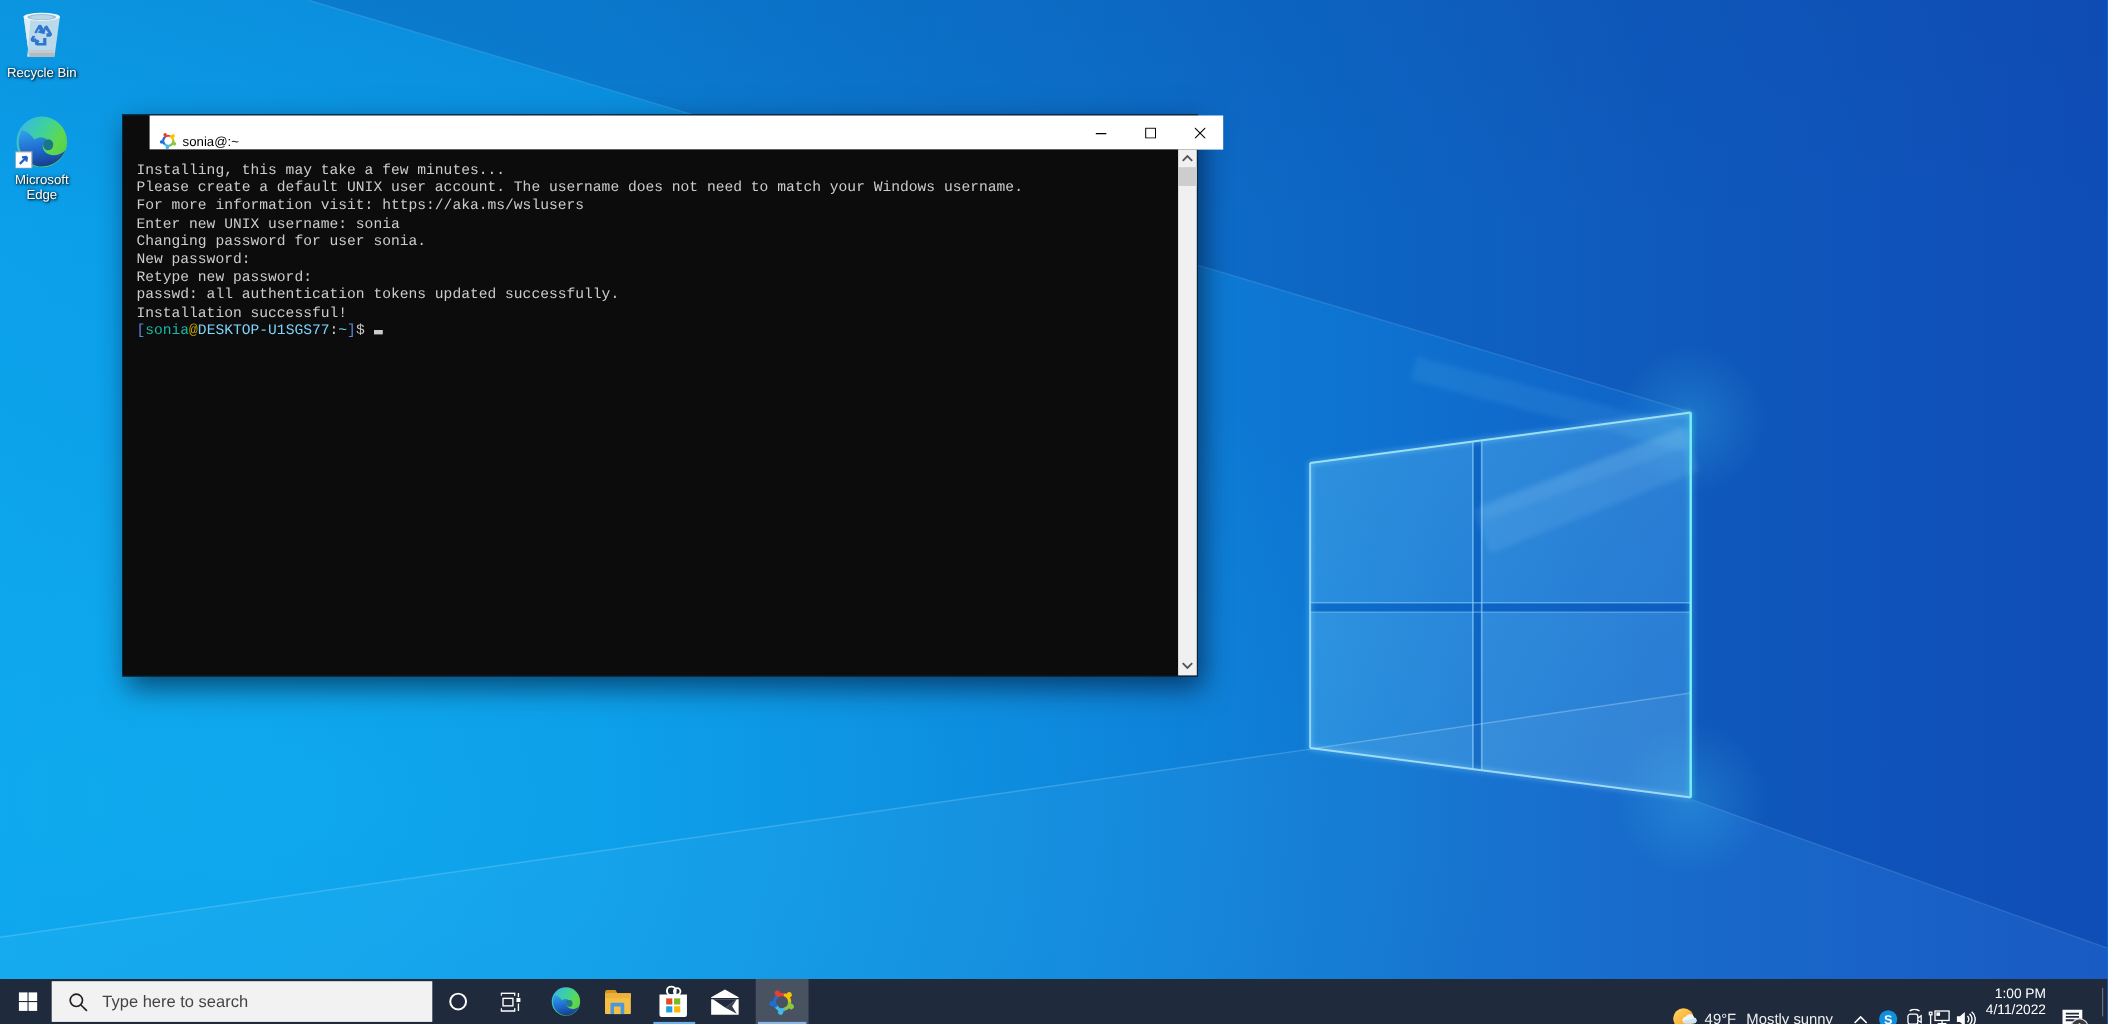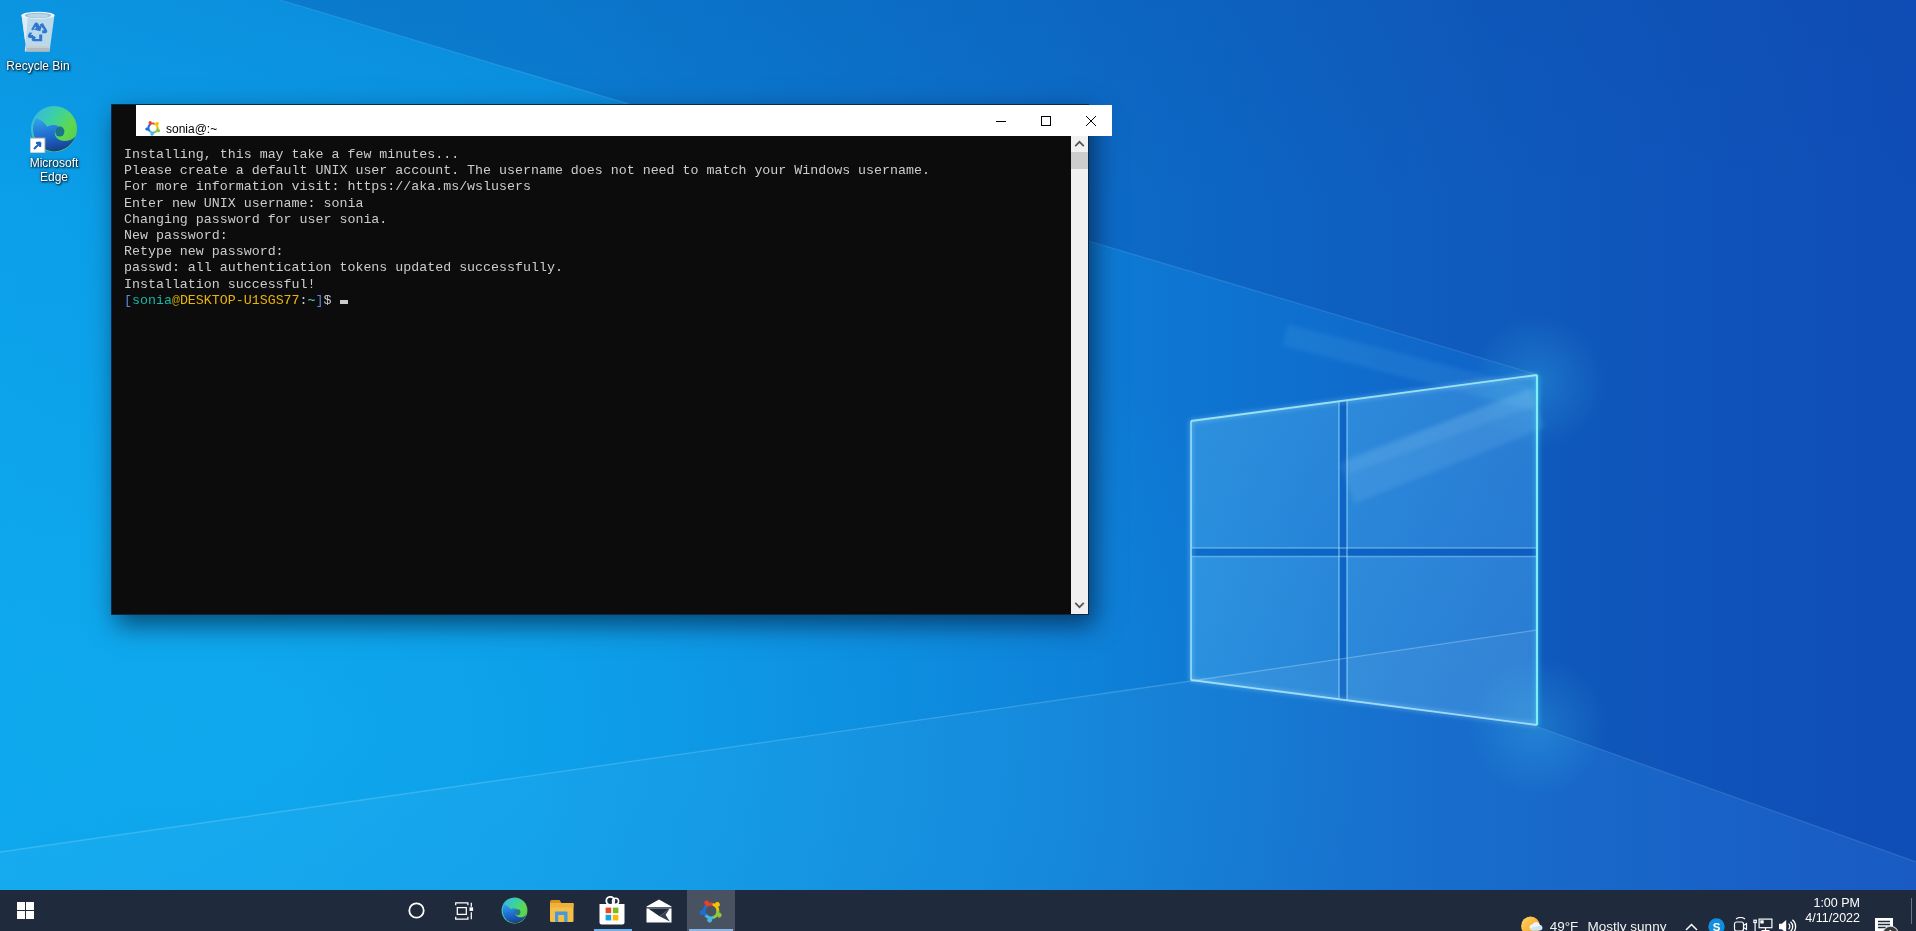"Microsoft" div.deskicon { left: 16px -> 0 }
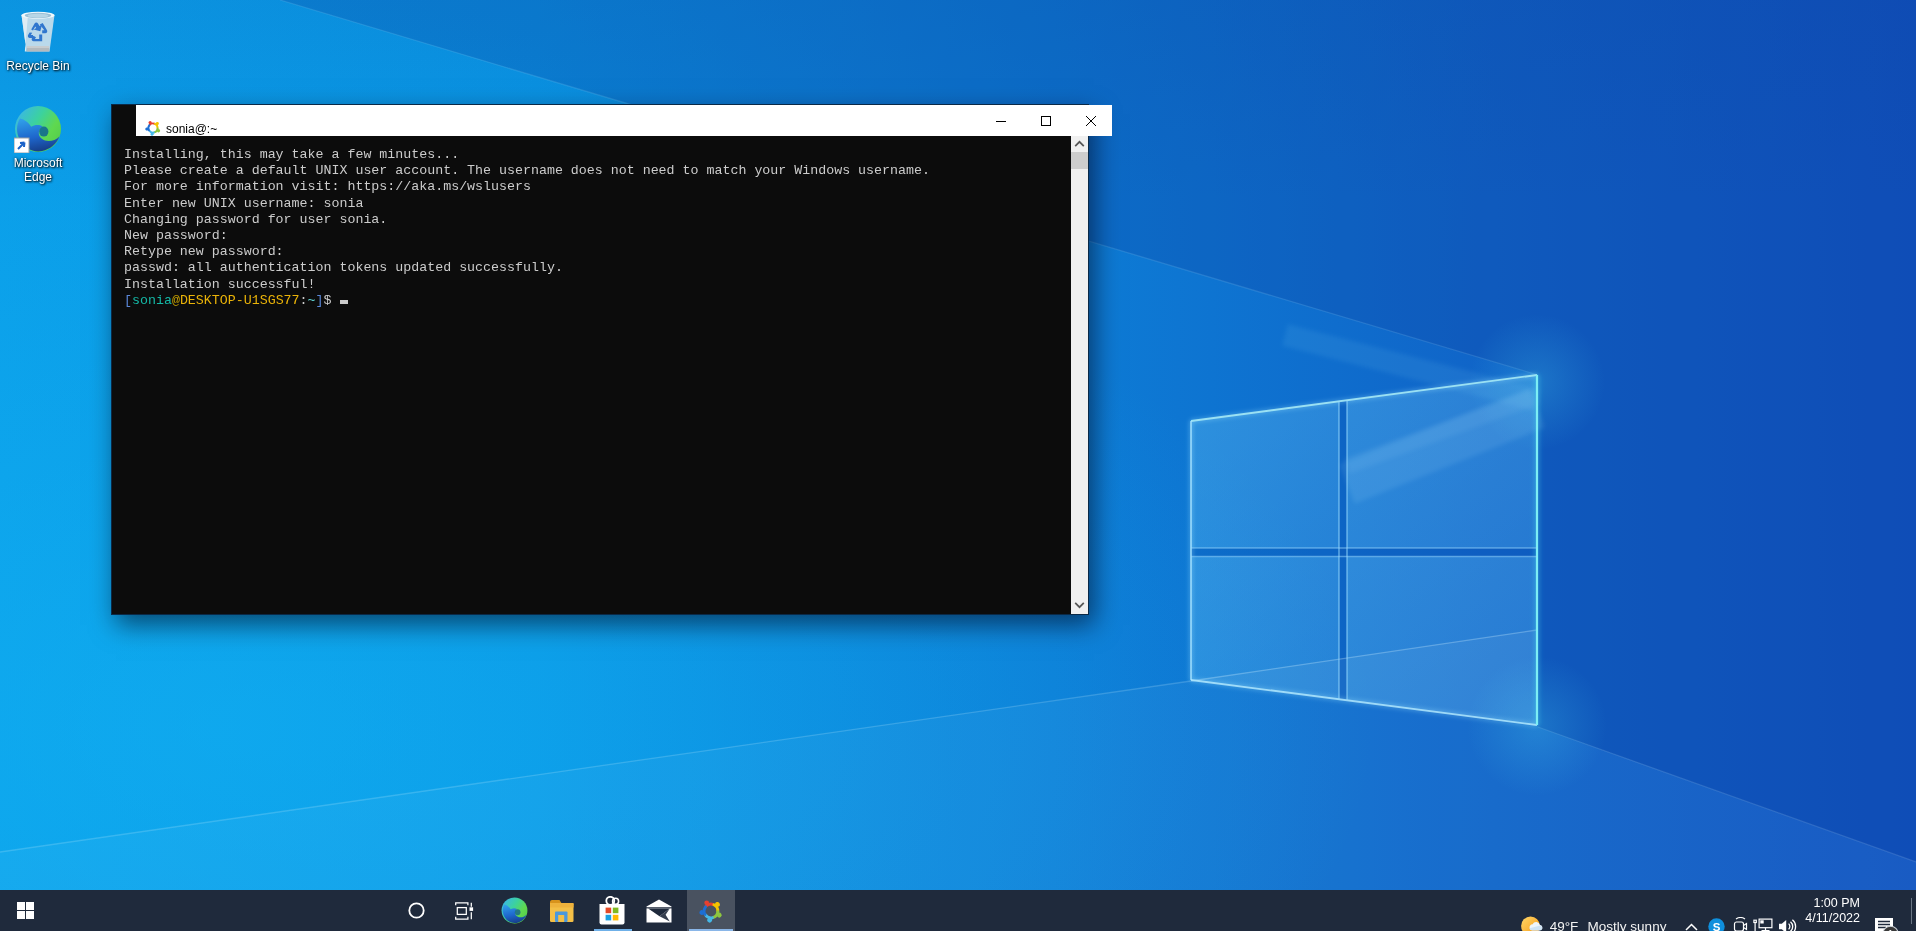"DESKTOP-U1SGS77" span { color: #eab308 -> #7dd3fc }
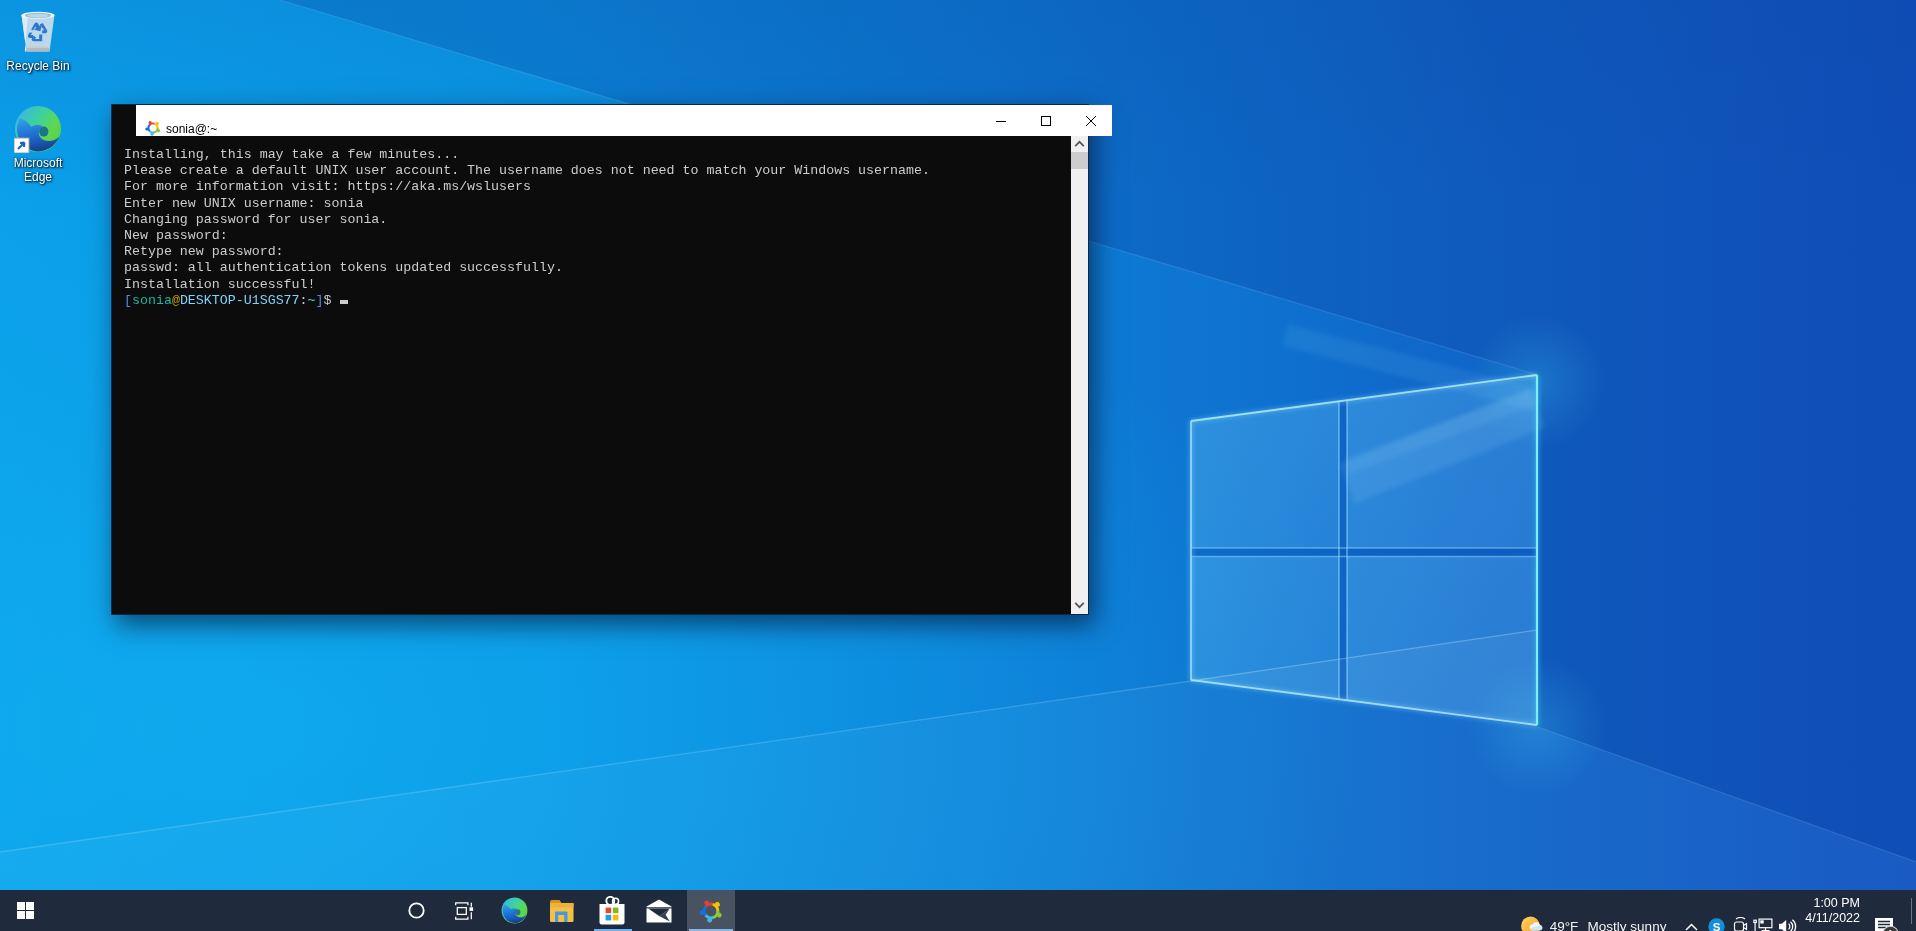"Type here to search" div { html: none -> <div> <svg> <circle></circle> <path></path> </svg> <span>Type here to search</span> </div> }
